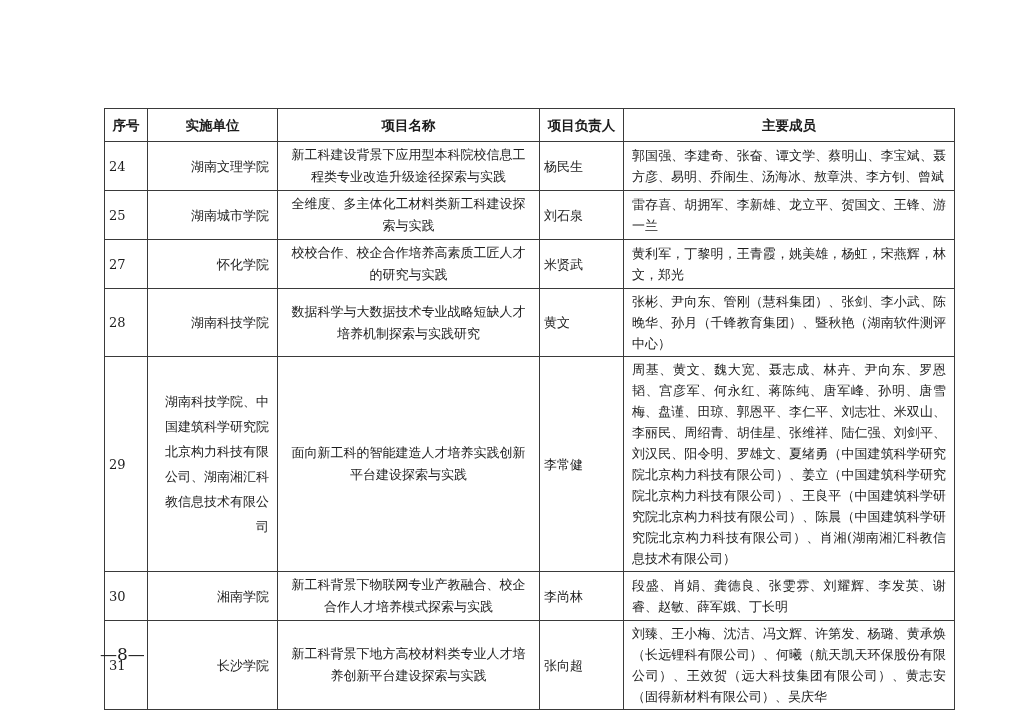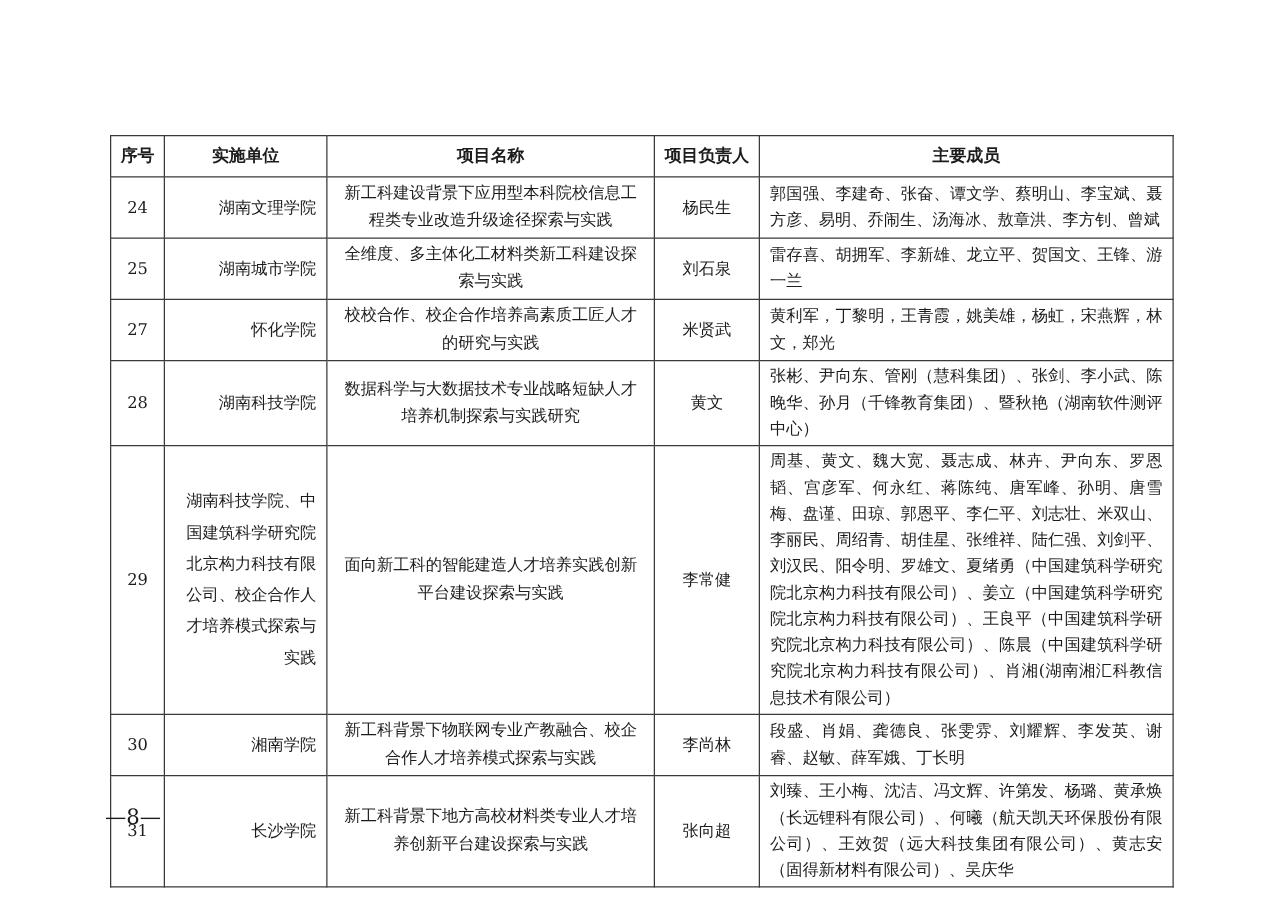"序号" .page { margin-left: none -> 16px }
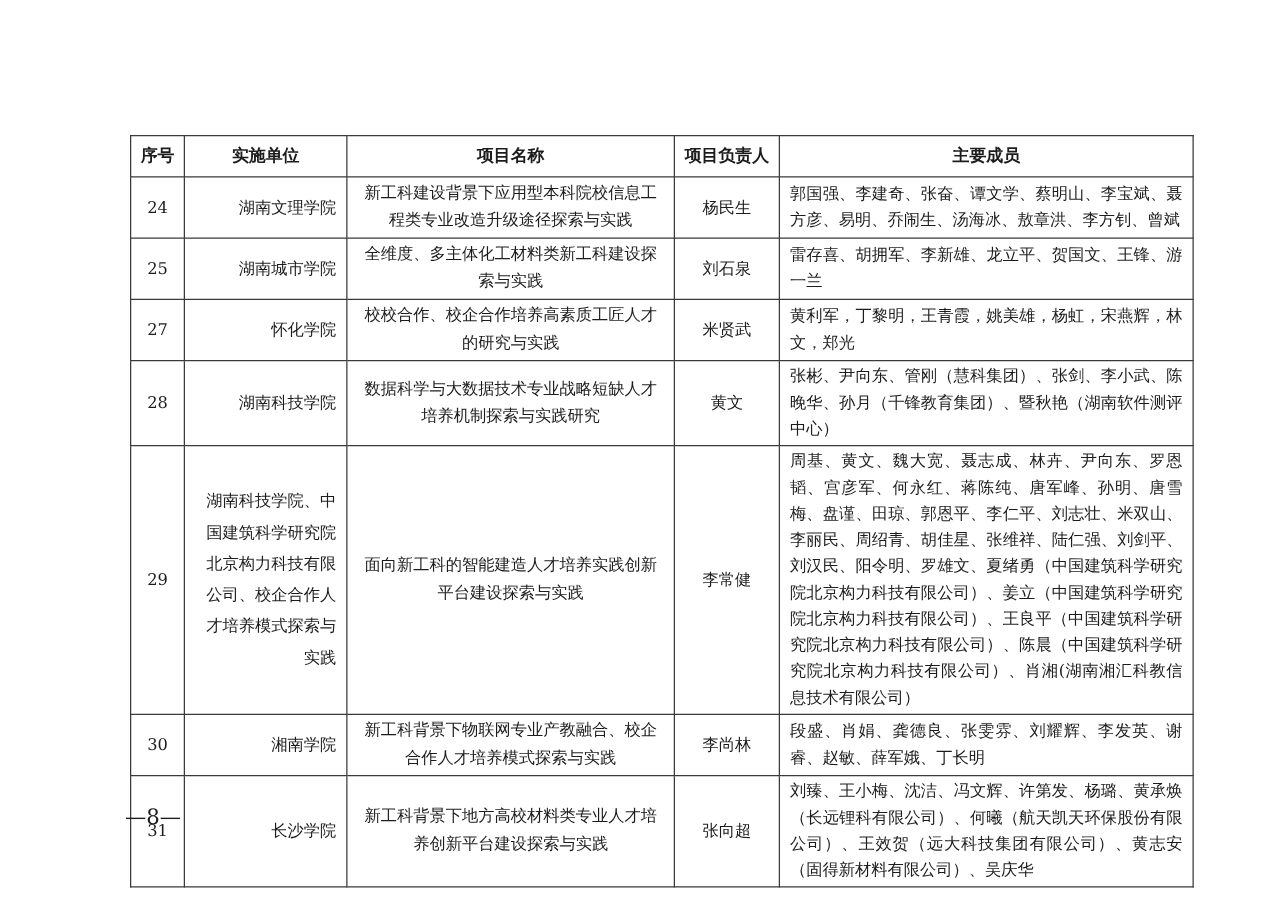"24" td.c-no, td.c-leader { text-align: center -> left }
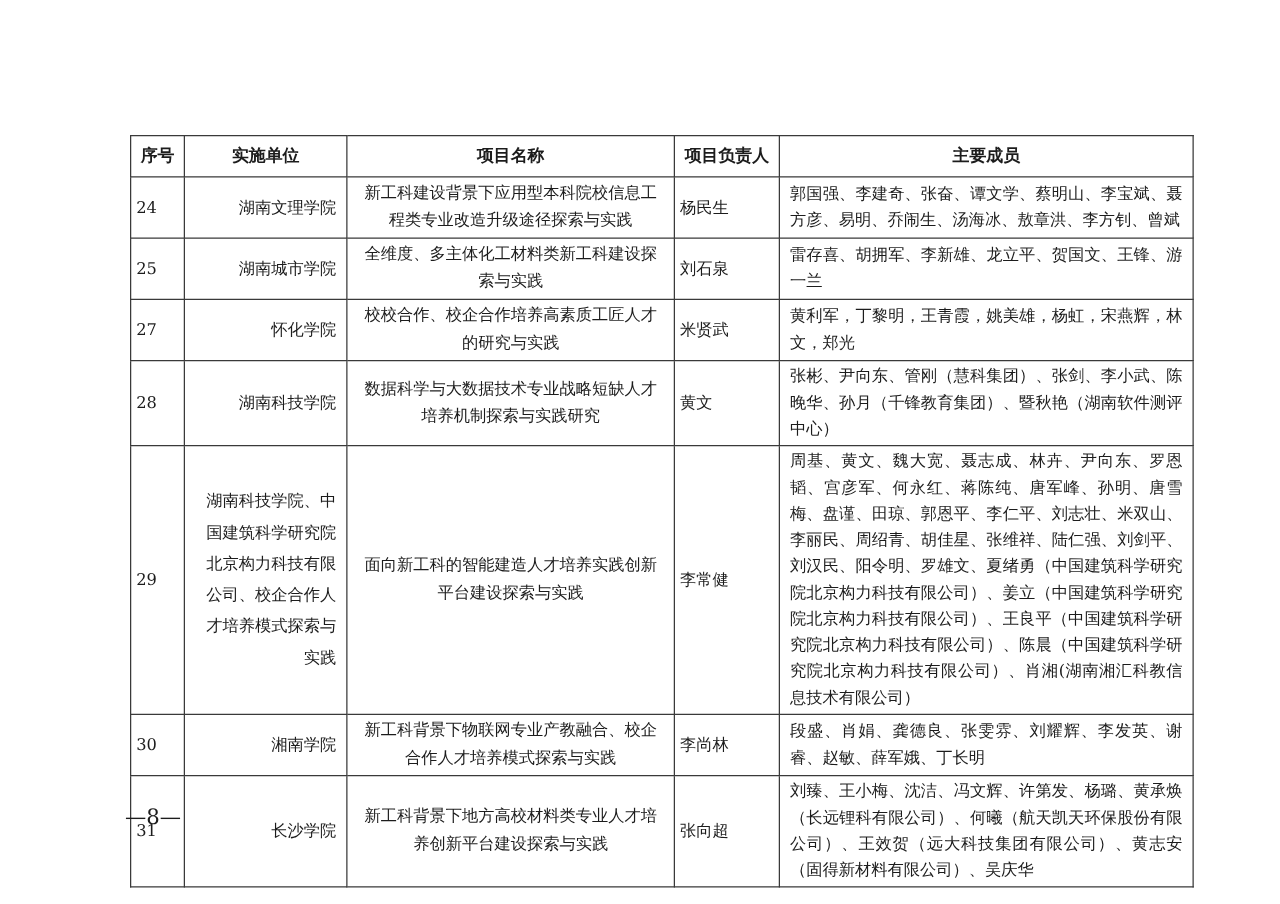"湖南科技学院、中国建筑科学研究院北京构力科技有限公司、校企合作人才培养模式探索与" td.c-unit { text: 校企合作人才培养模式探索与实践 -> 湖南湘汇科教信息技术有限公司 }
